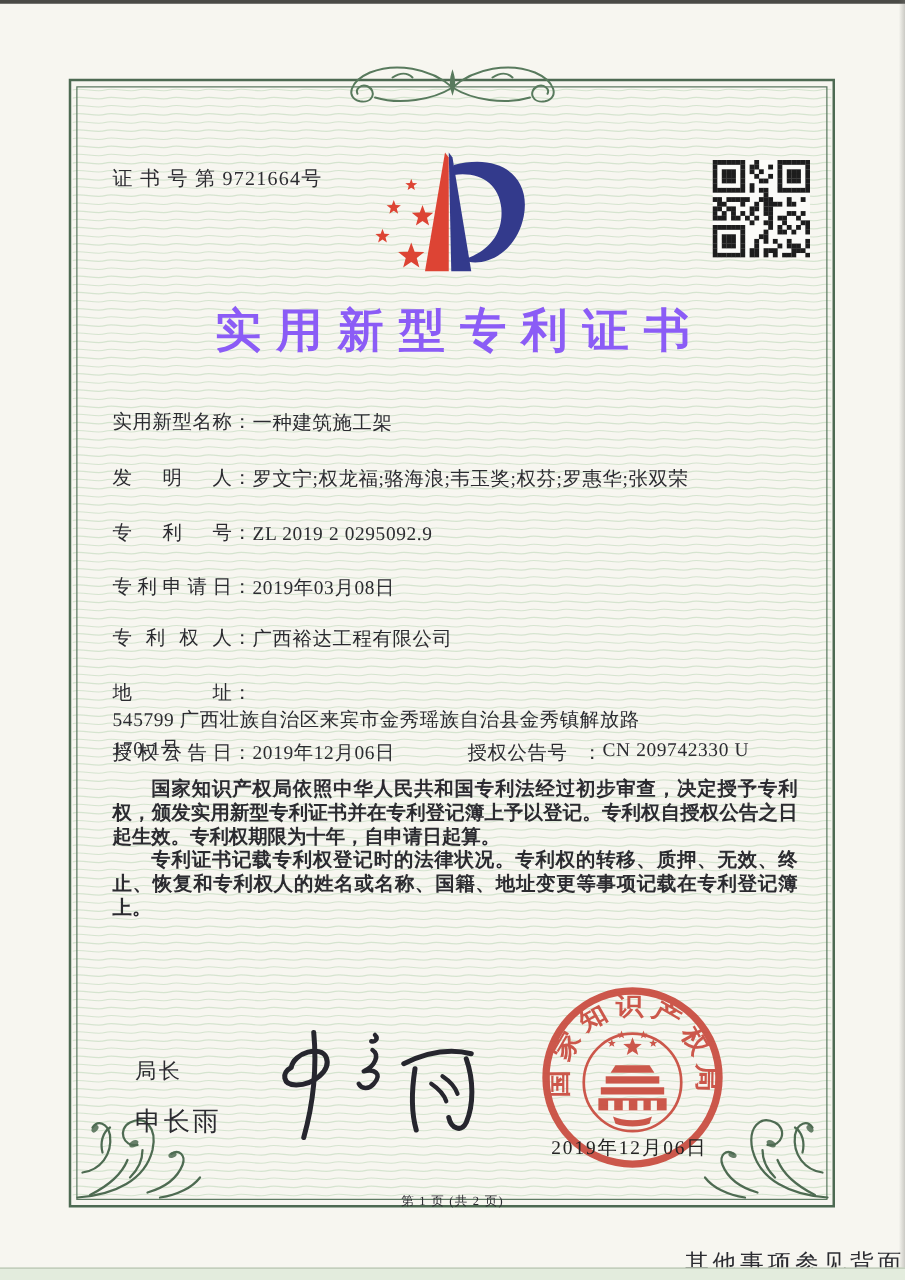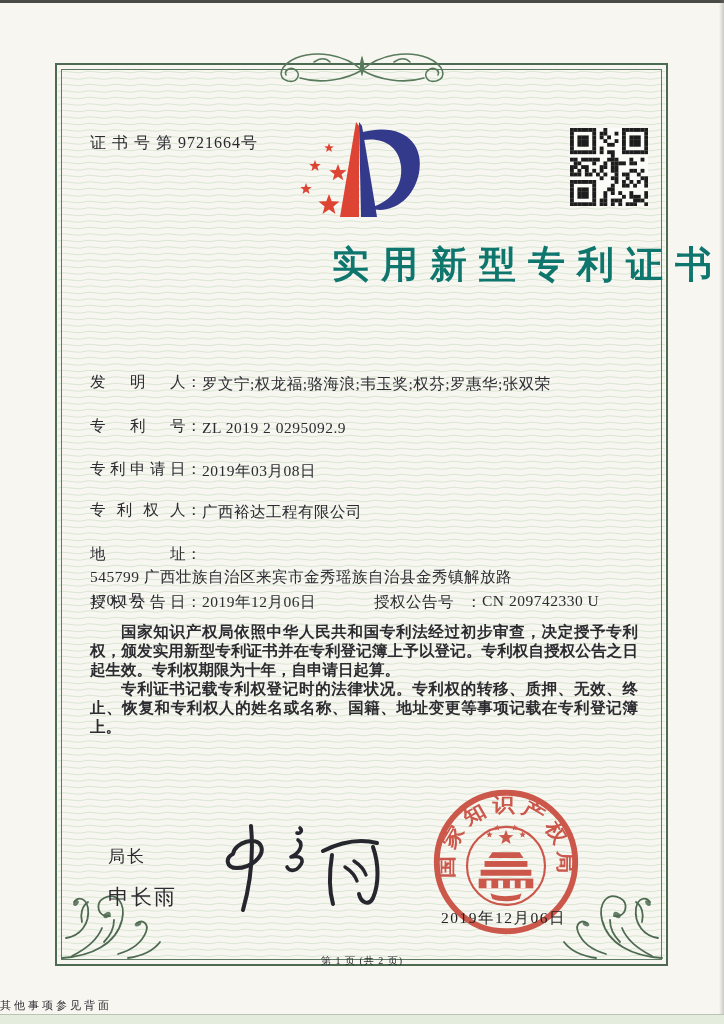"实用新型专利证书" .doc-title { color: #0f766e -> #8b5cf6; text-align: right -> center }
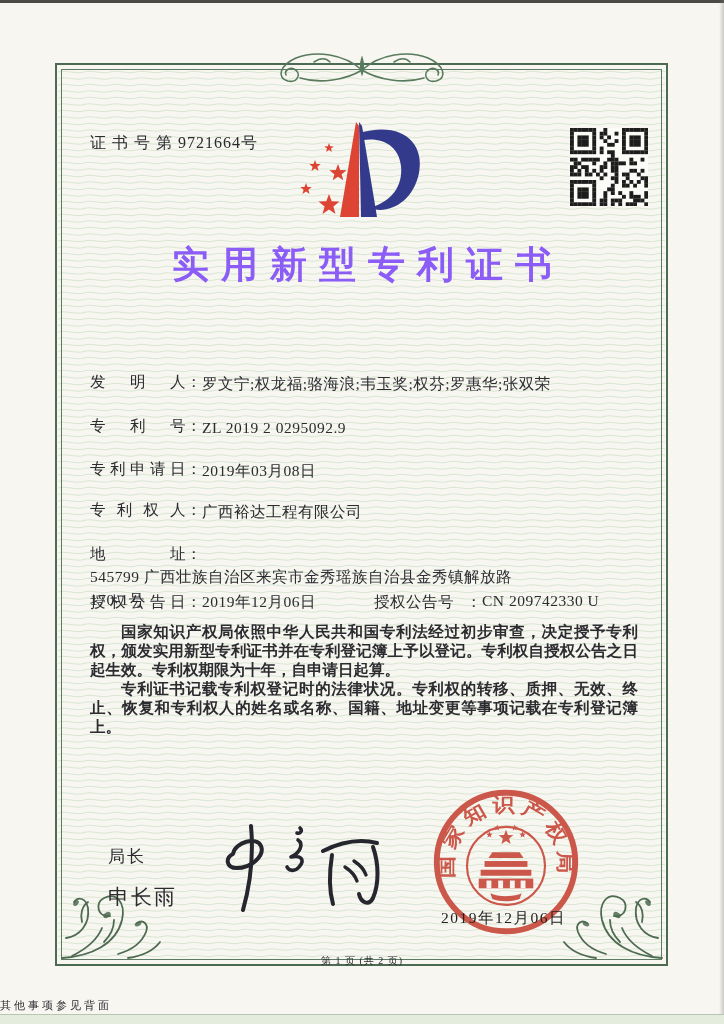"实用新型名称：一种建筑施工架" div.row { html: none -> <div> <span>实用新型名称</span><span>：</span><span>一种建筑施工架</span> </div> }
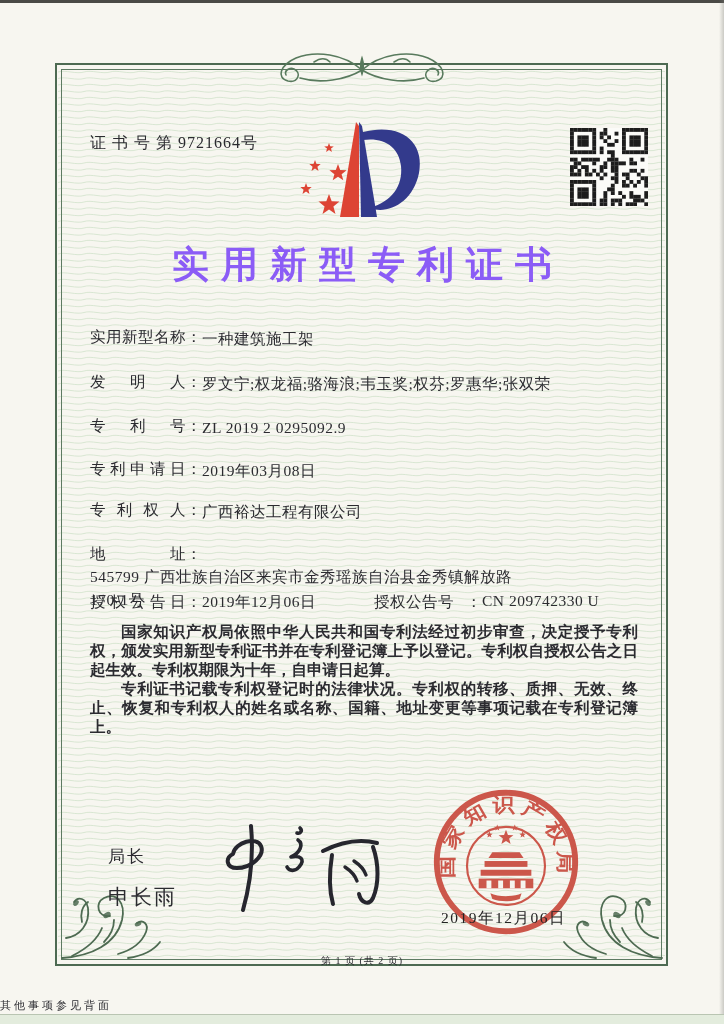"其他事项参见背面" .back-note { font-size: 11px -> 19px; text-align: left -> right }
